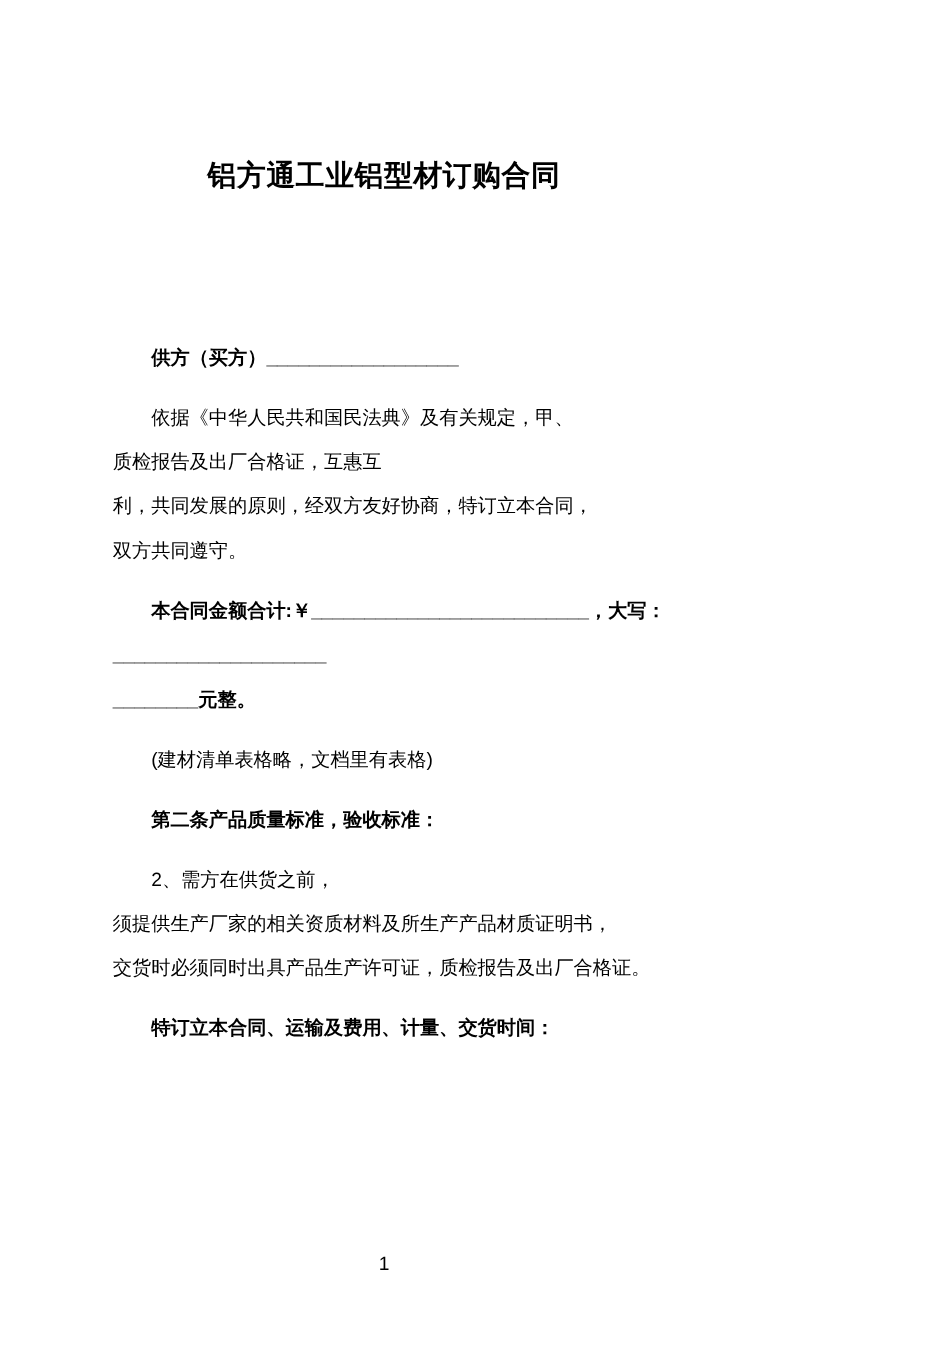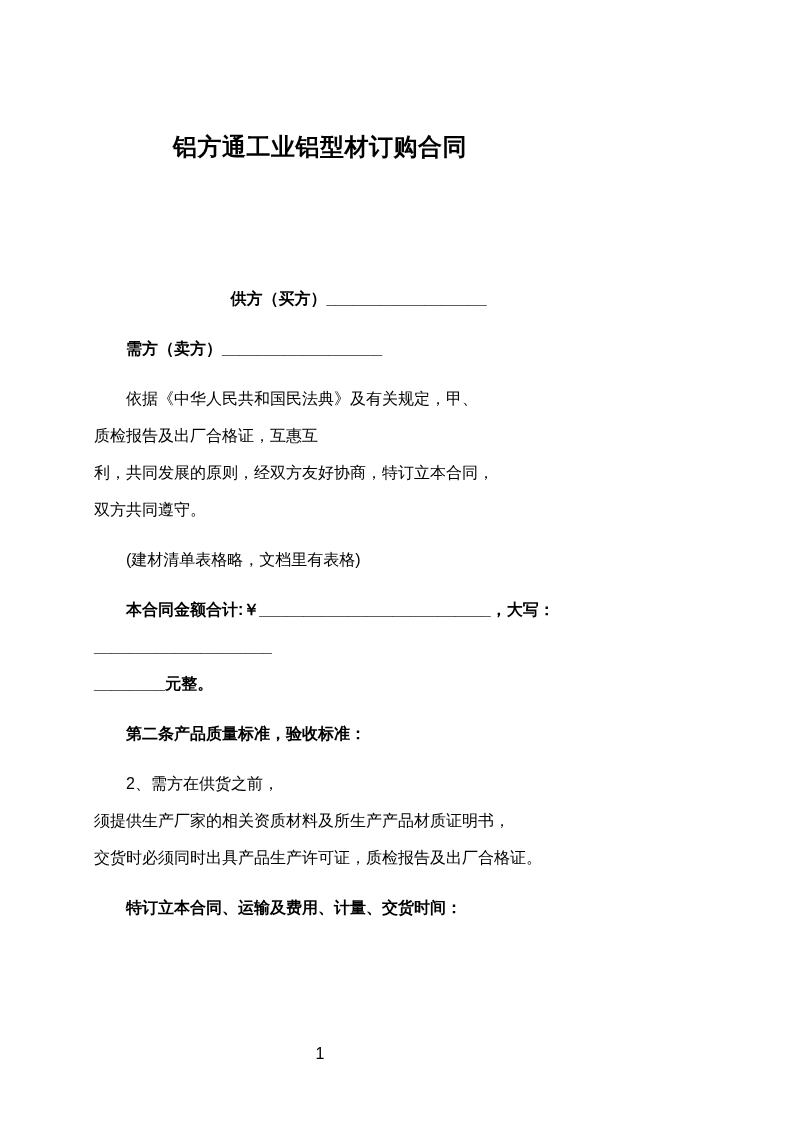"供方（买方）__________________" .first { text-align: center -> none }
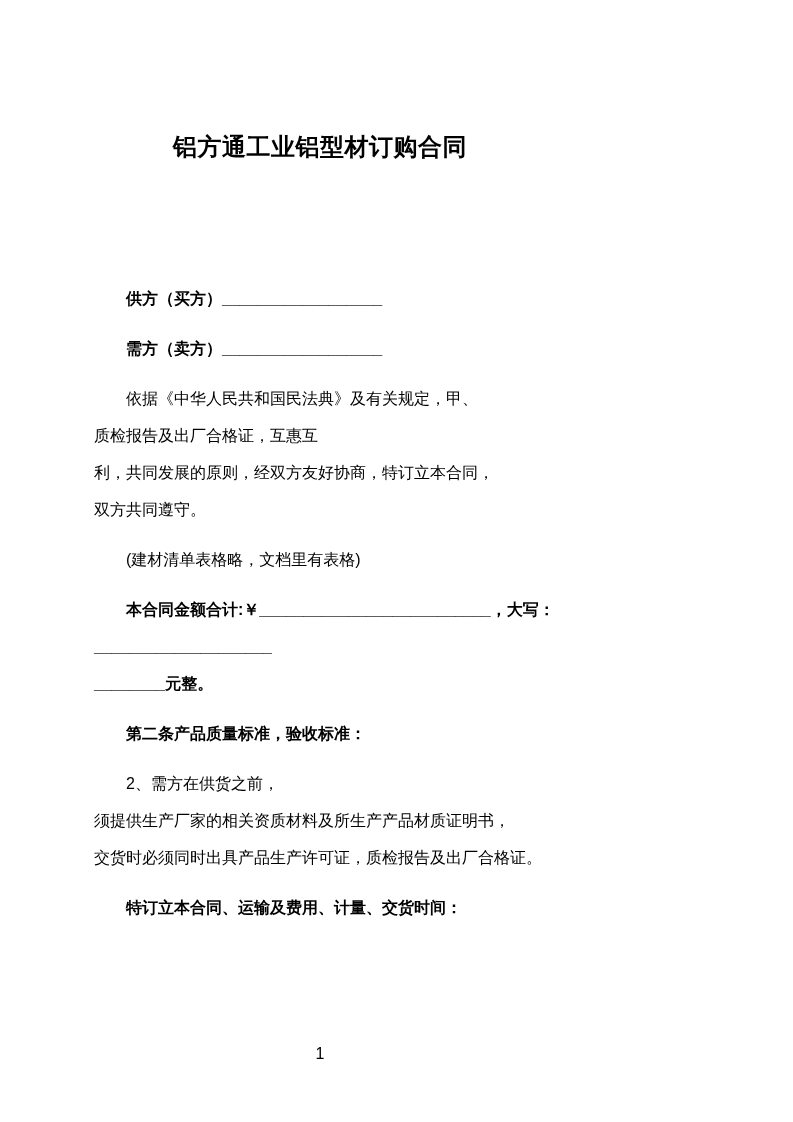"需方（卖方）__________________" p.para { html: <p><span>需方（卖方）</span><span>__________________</span></p> -> none }
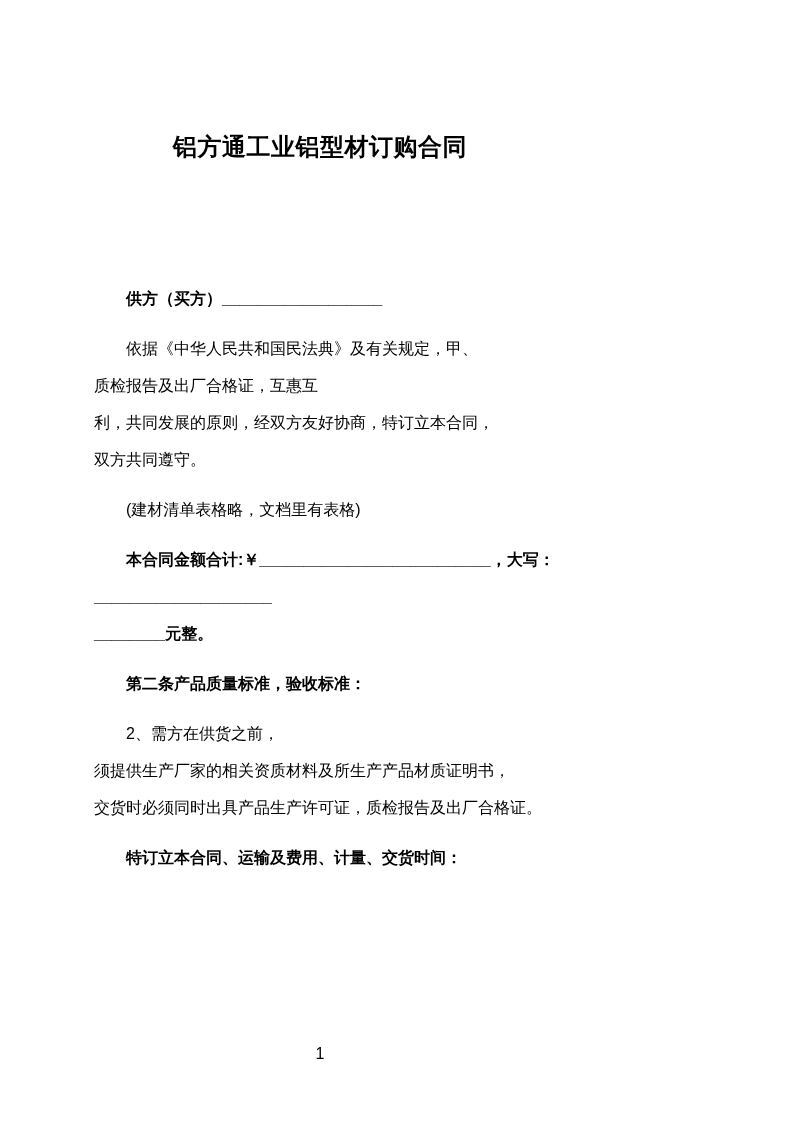"(建材清单表格略，文档里有表格)" p.para { order: before "本合同金额合计:￥__________________________，大写：_" -> after "本合同金额合计:￥__________________________，大写：_" }
